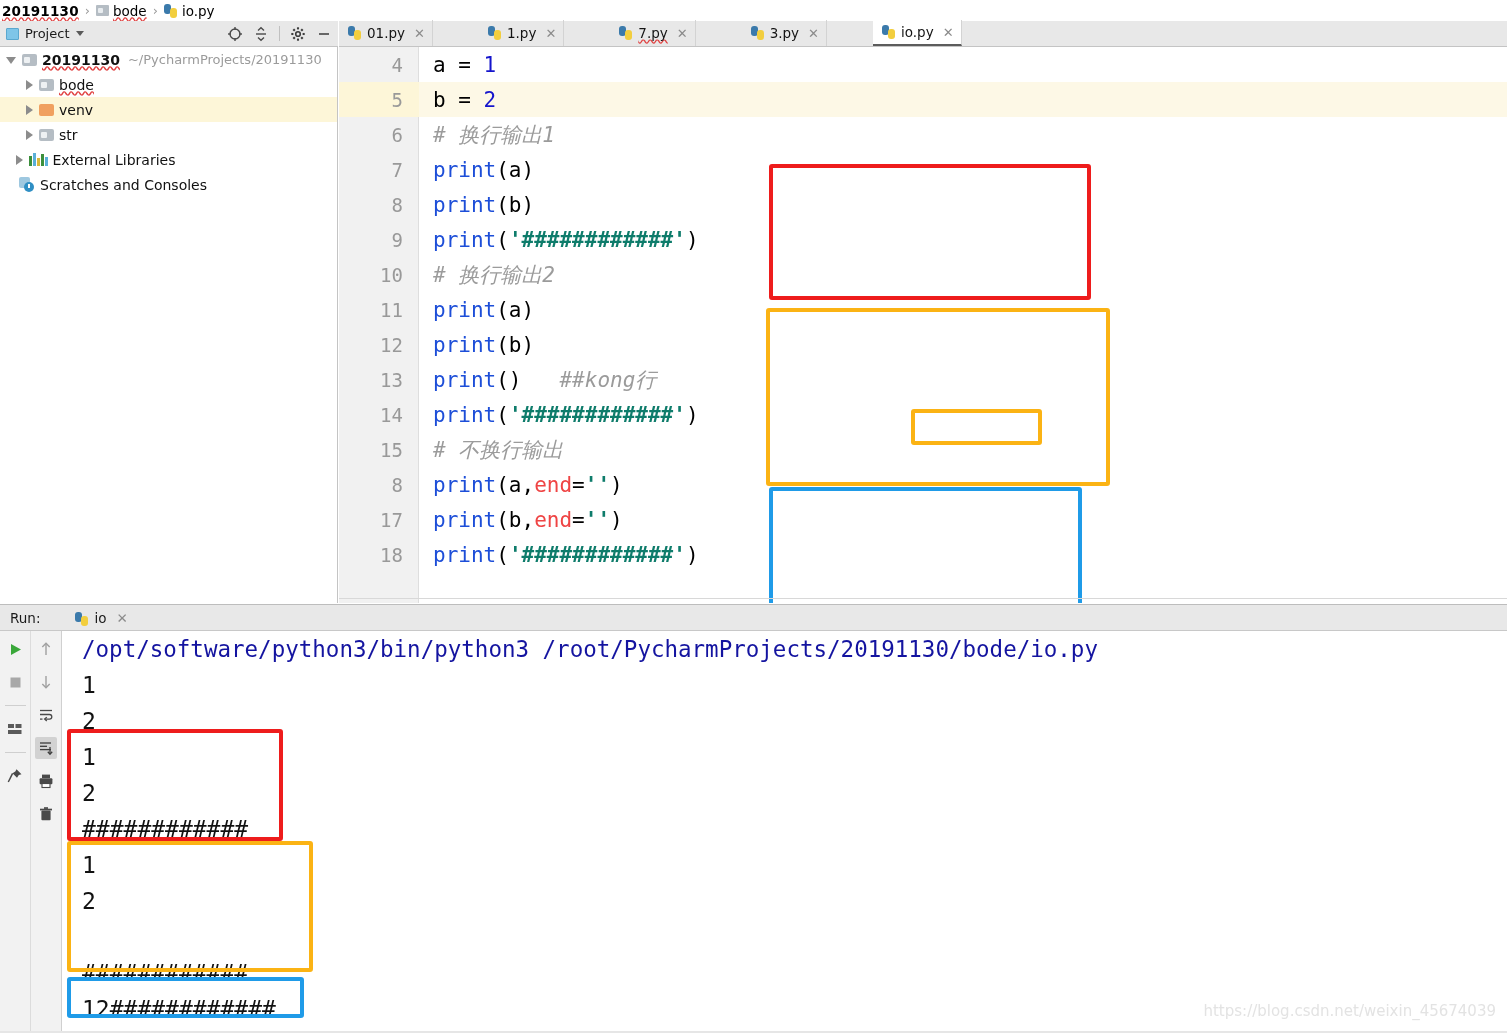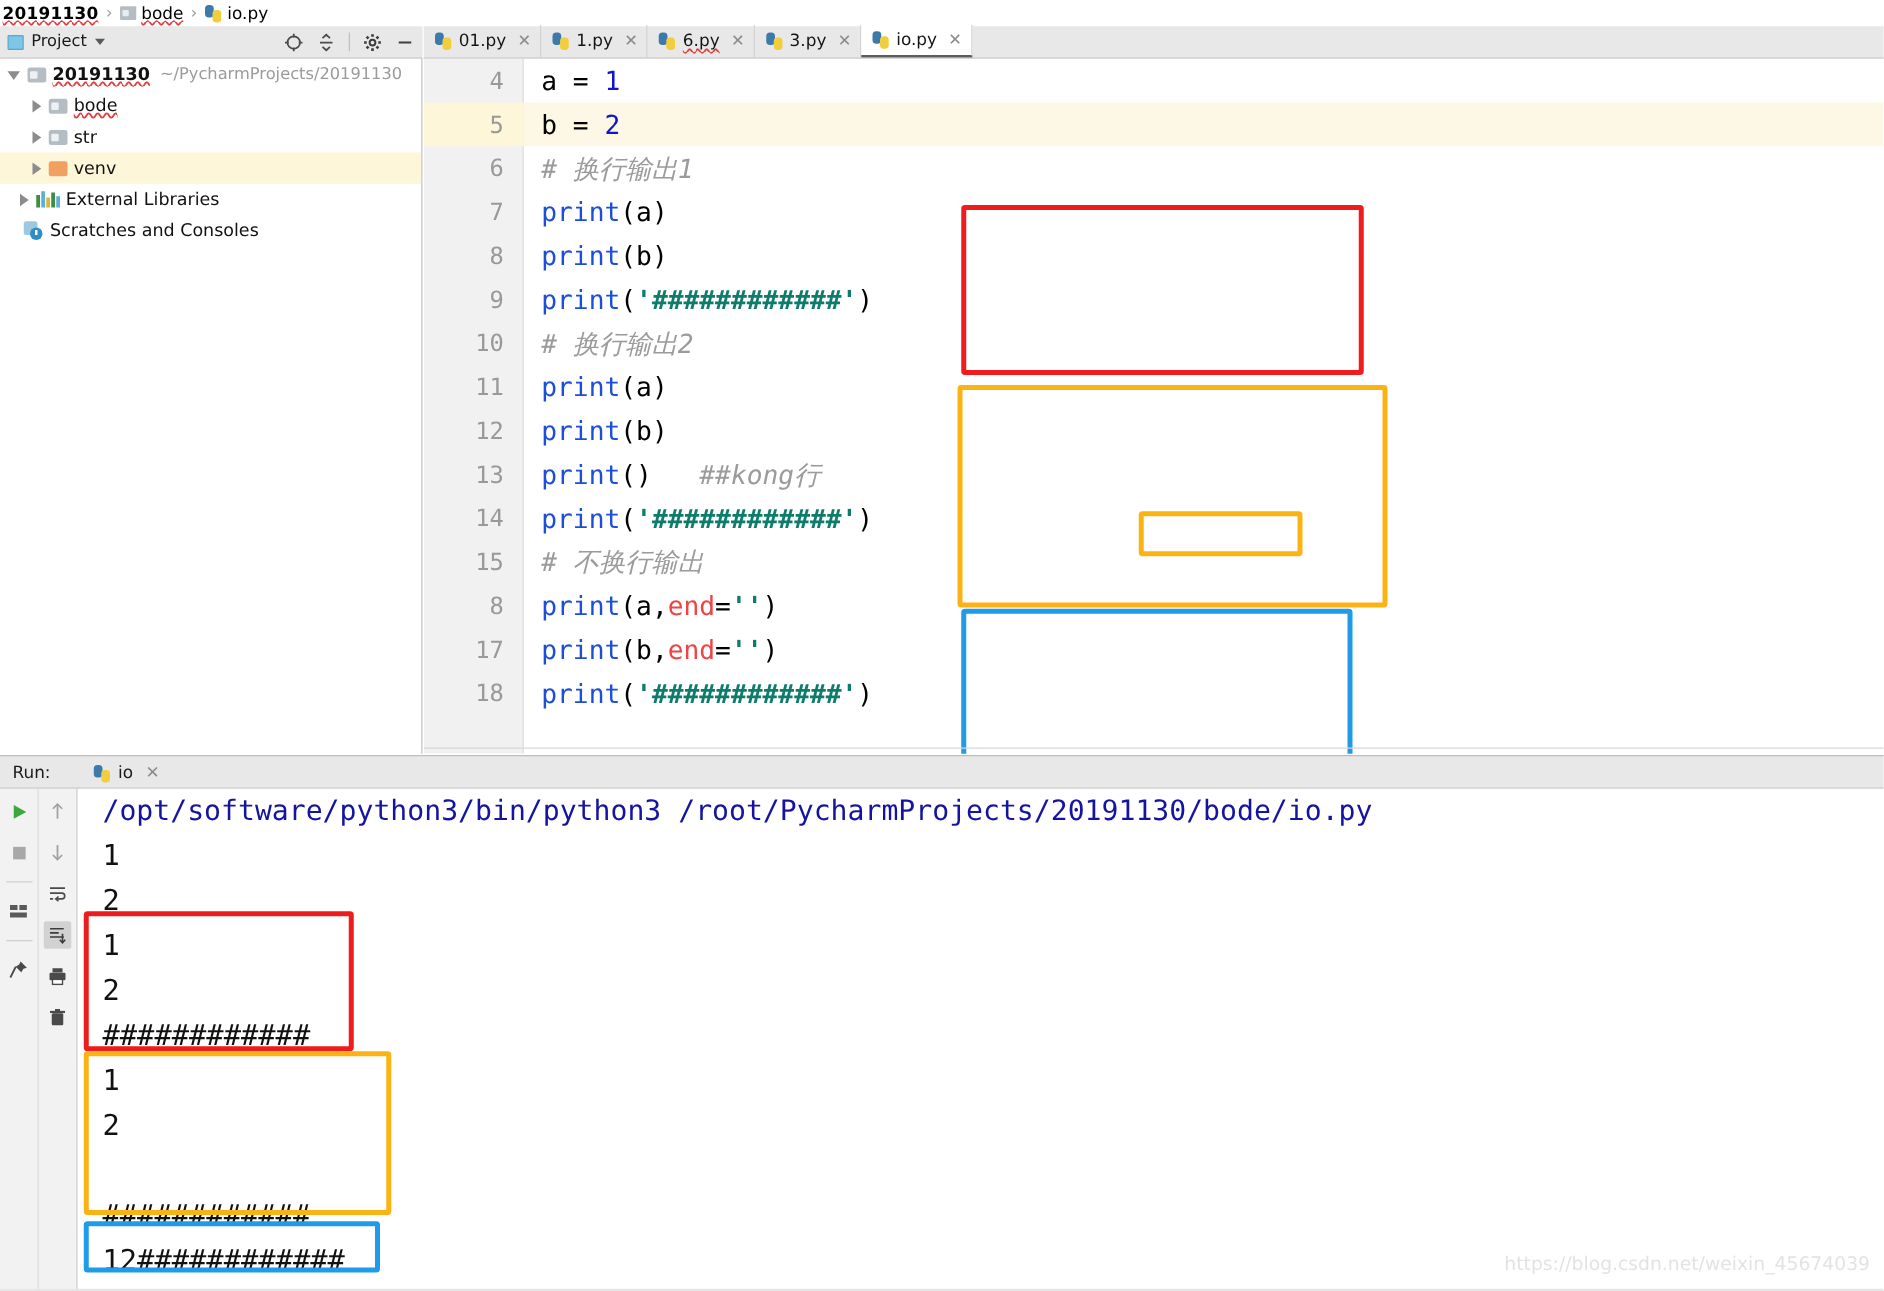"01.py" .tabstrip { gap: none -> 46px }
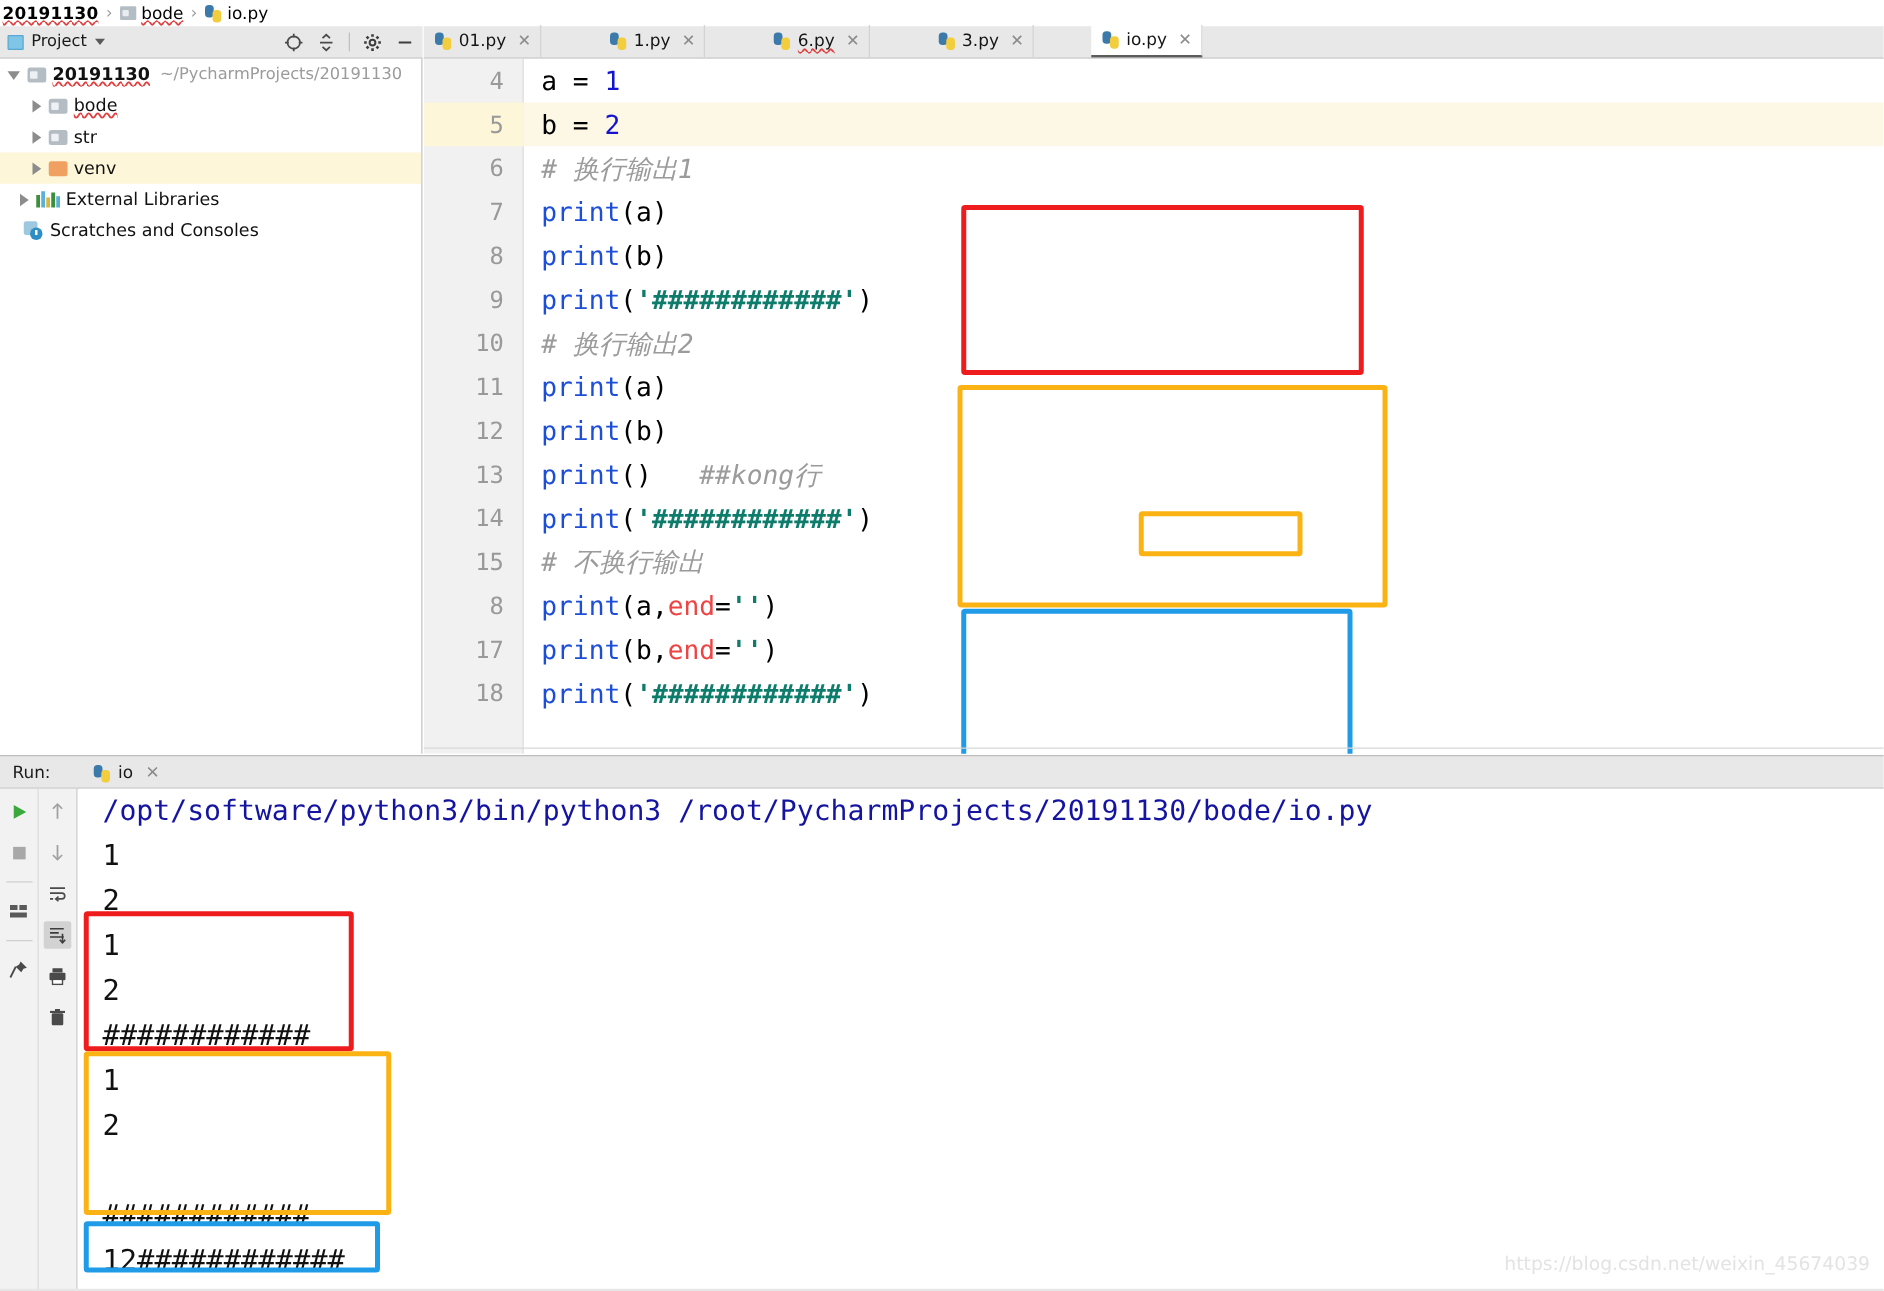"6.py" span.bc-squig { text: 6.py -> 7.py }
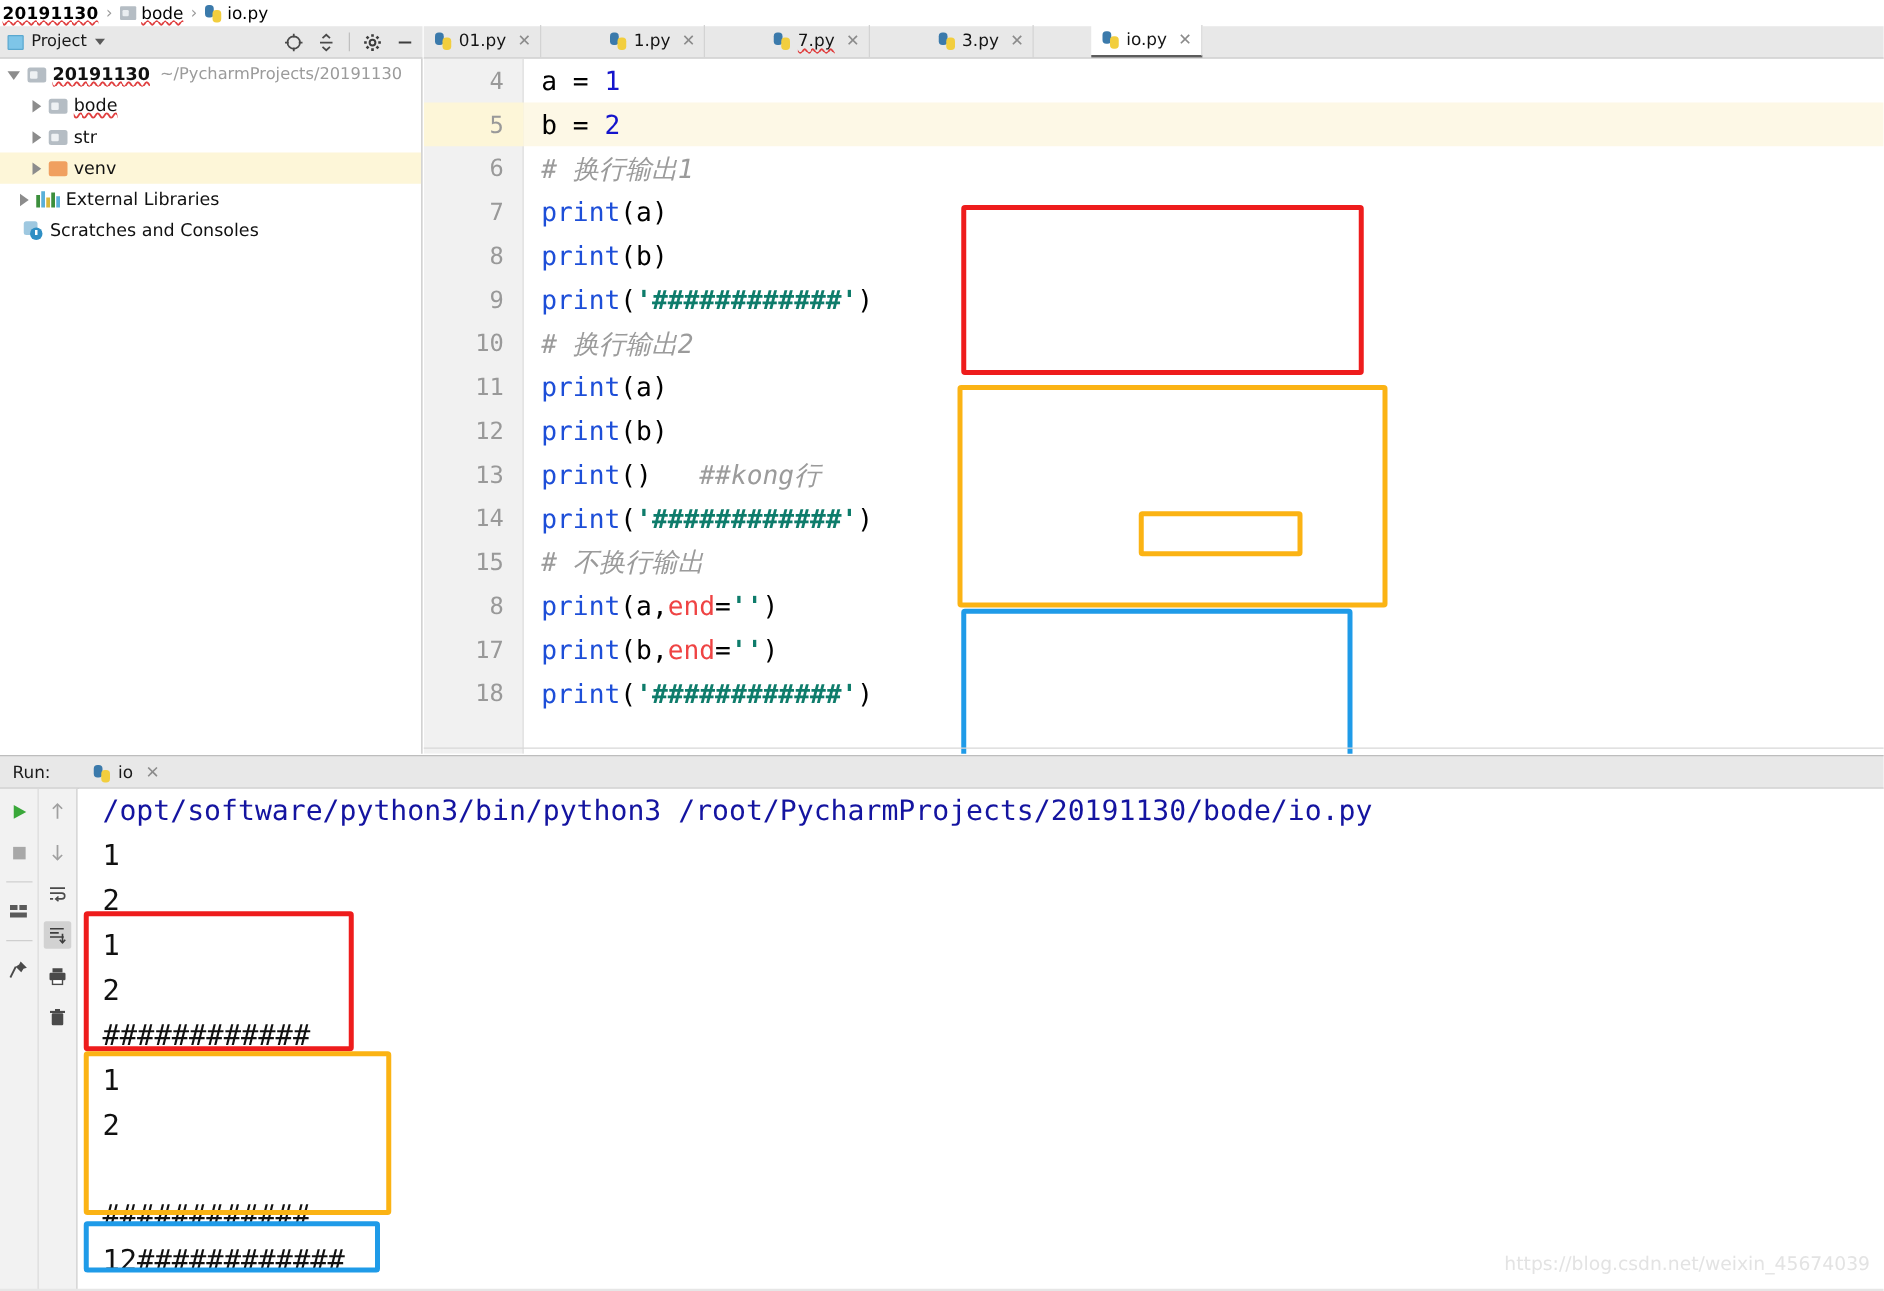"str" div.trow { order: before "venv" -> after "venv" }
